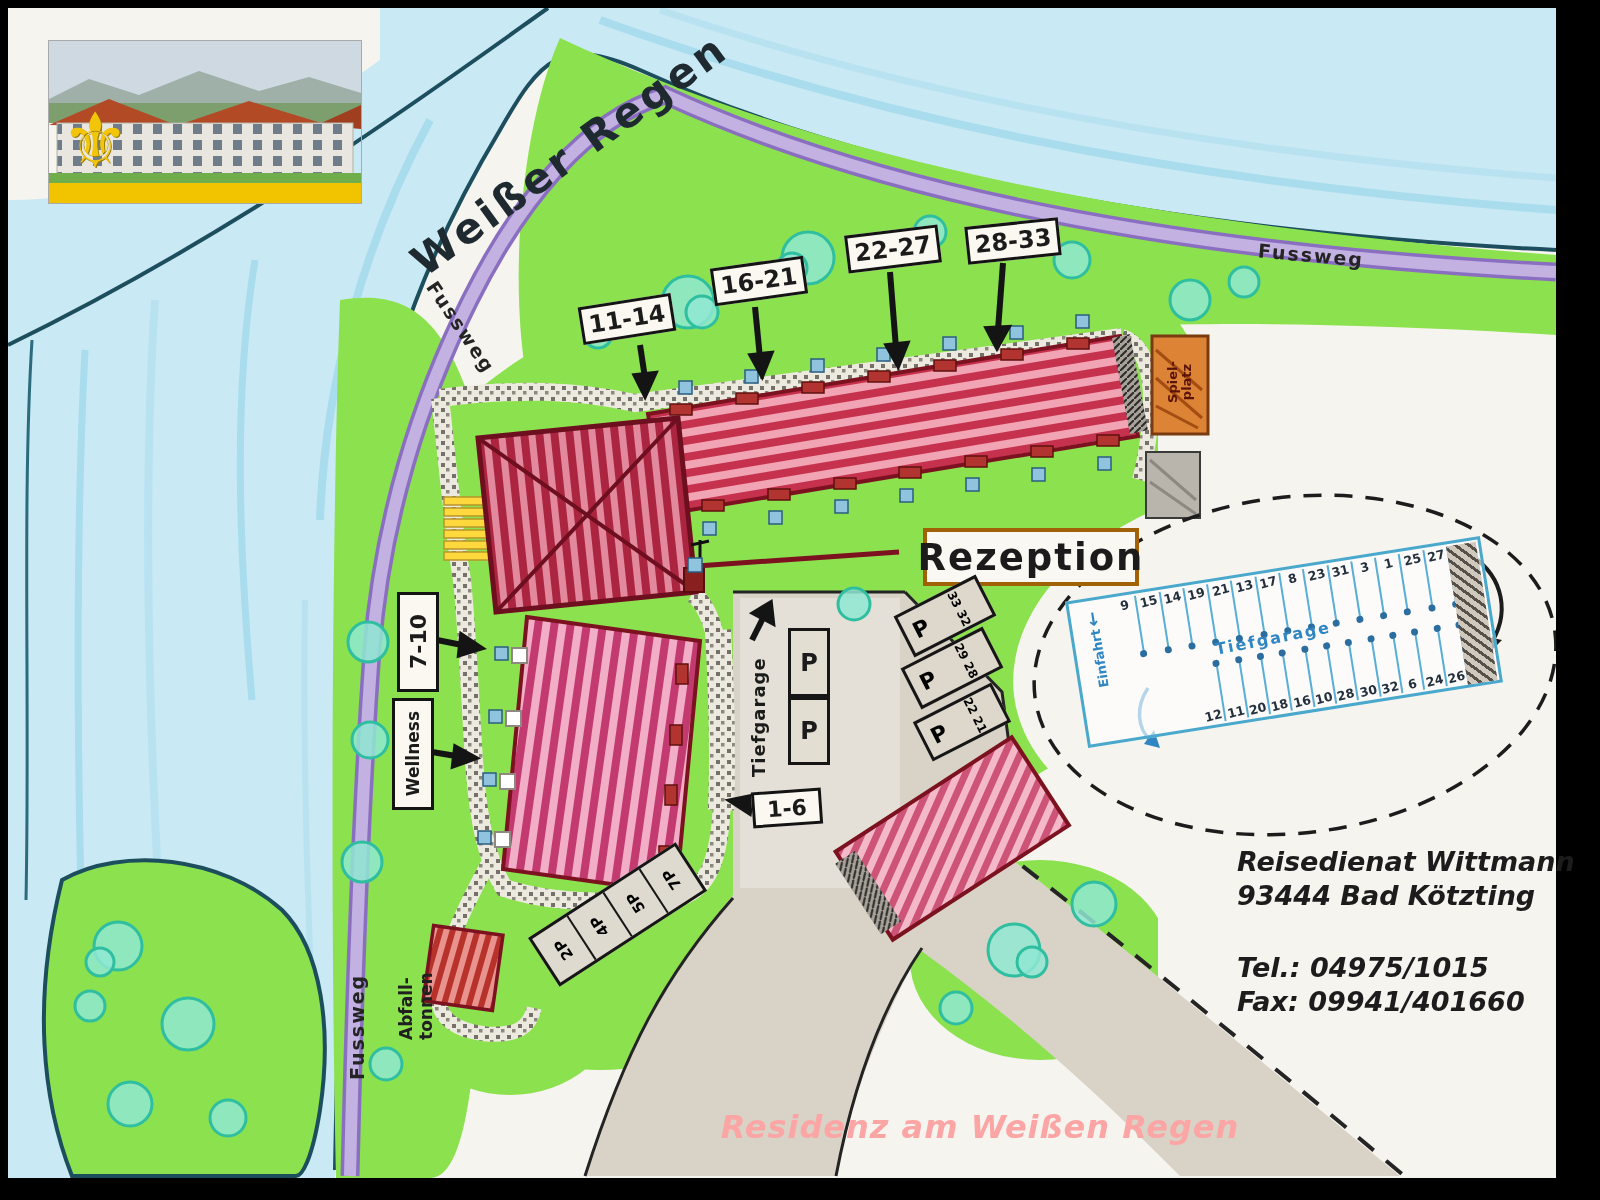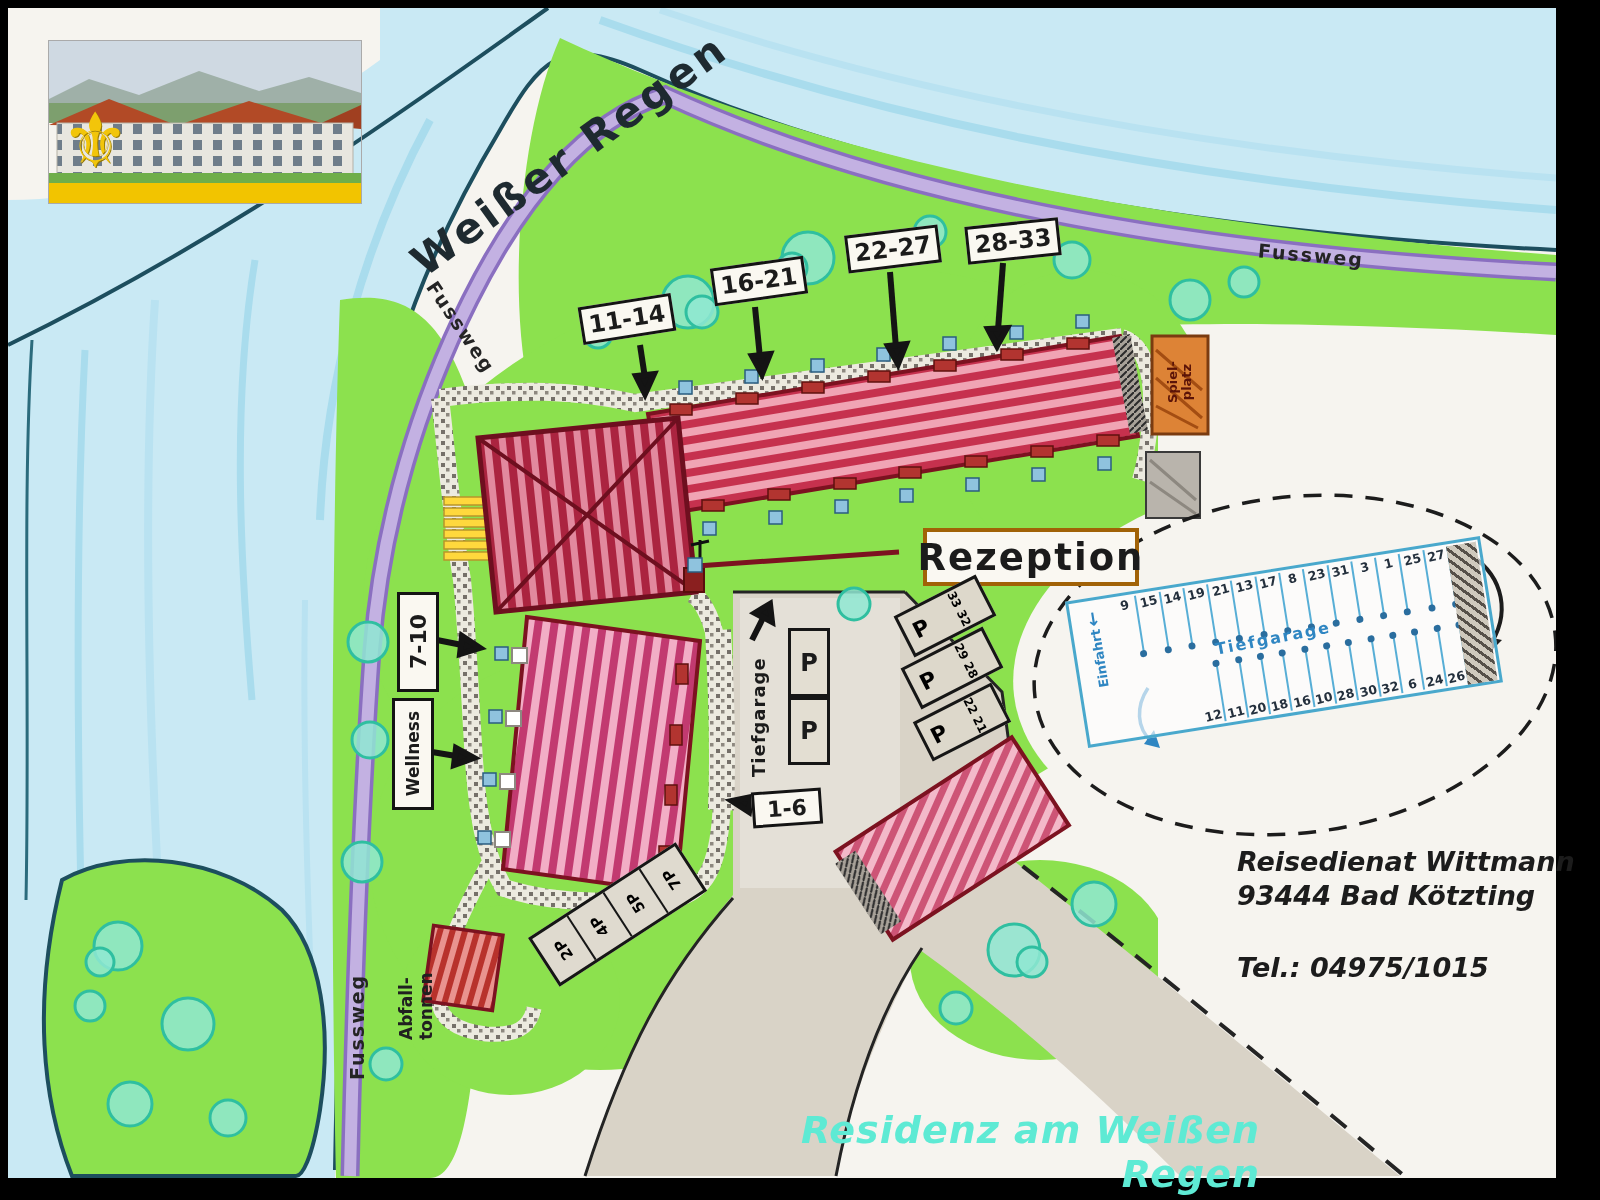"Fax: 09941/401660" div { html: none -> <div>Fax: 09941/401660</div> }
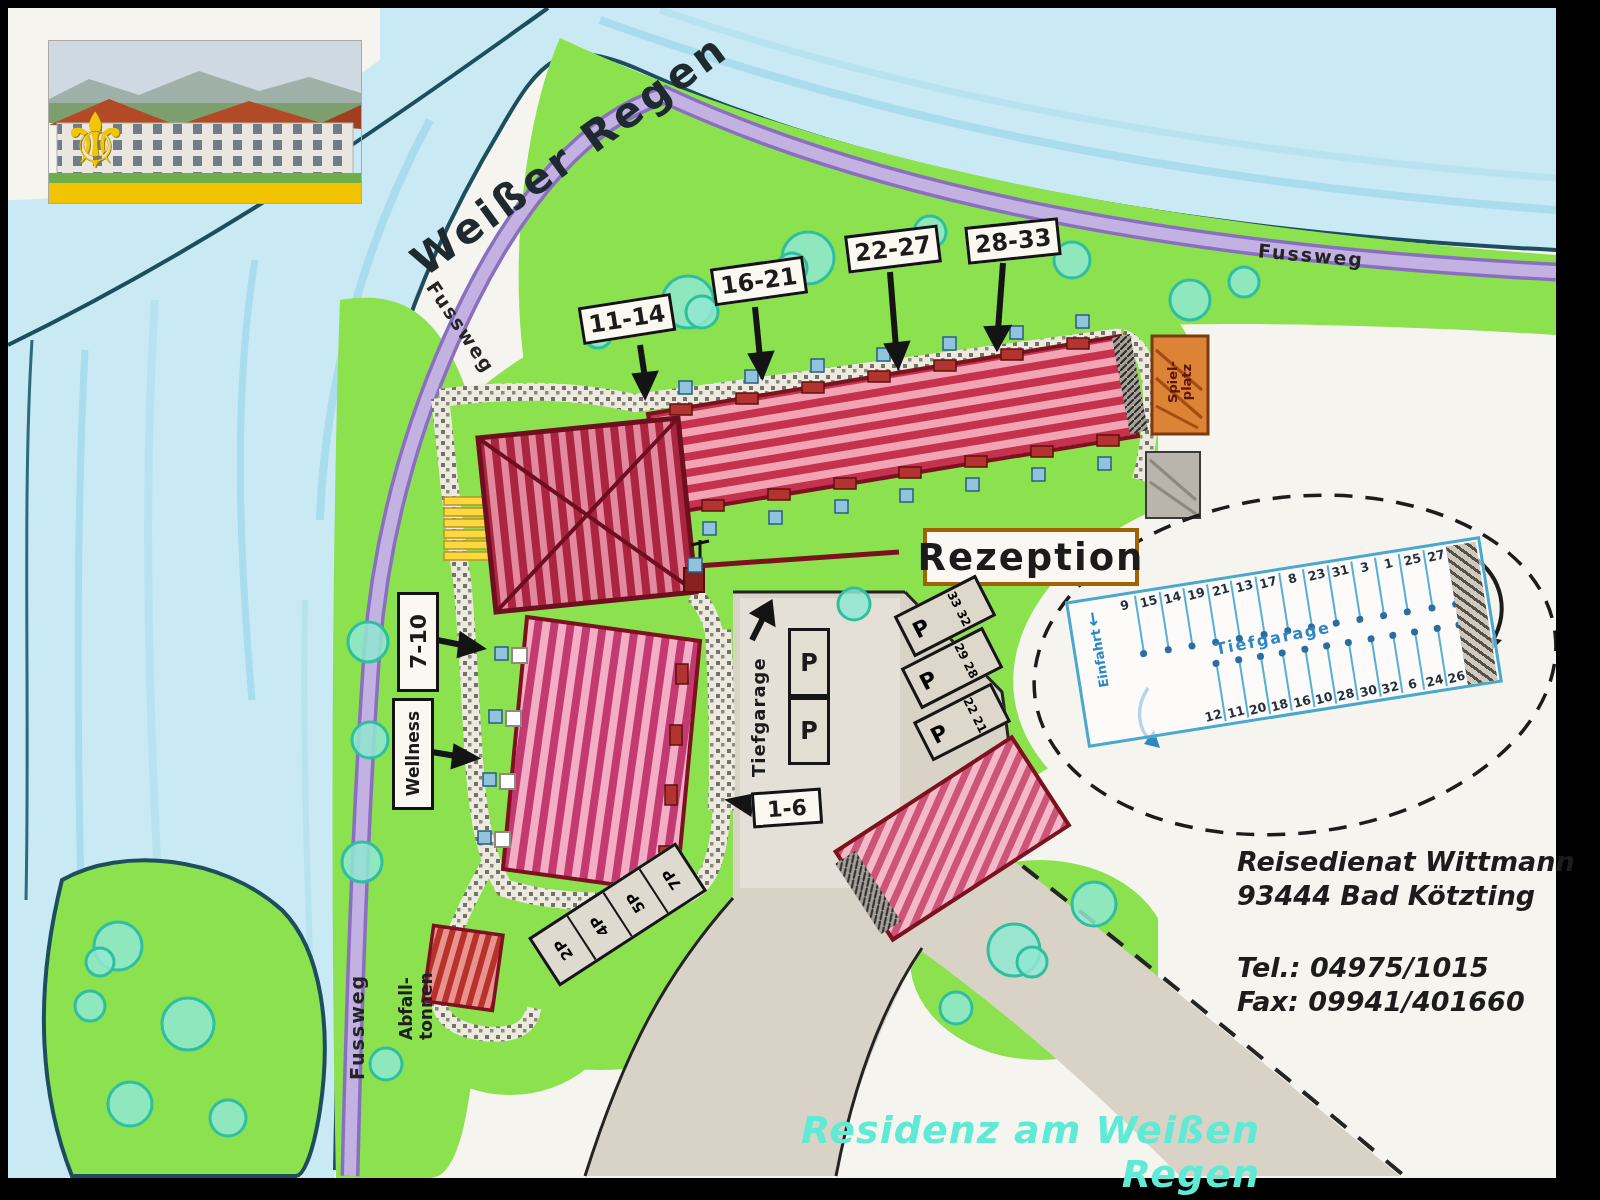"Residenz am Weißen Regen" .title { color: #5eead4 -> #fca5a5; font-size: 38px -> 32px; text-align: right -> center }
